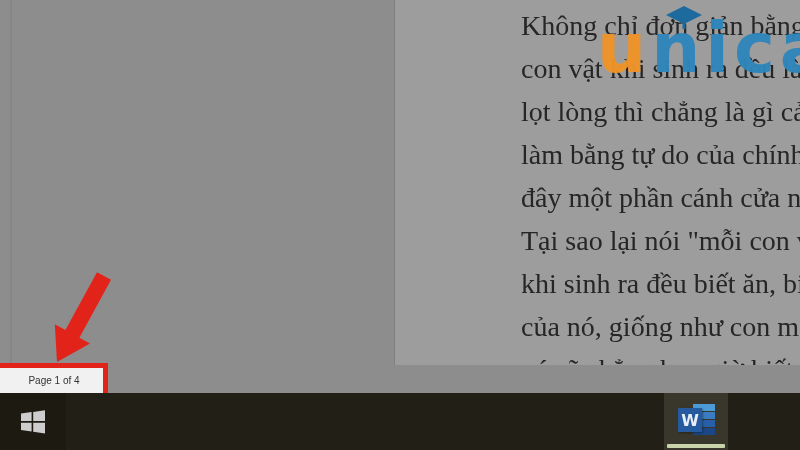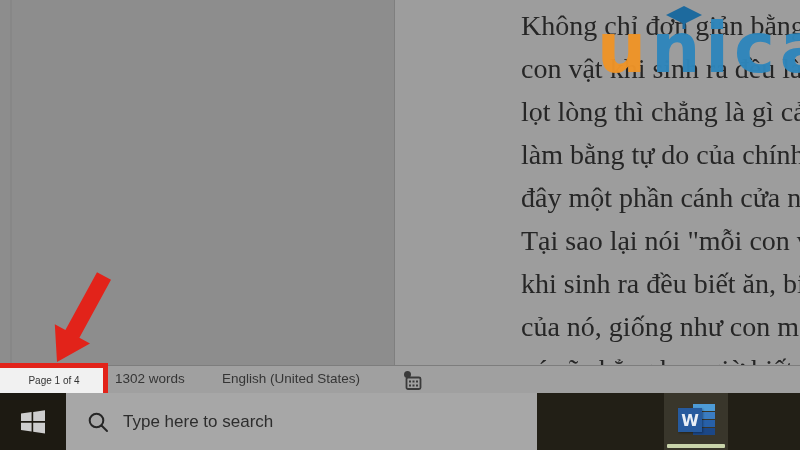"1302 words" div.status-bar { html: <div> <span>1302 words</span> <span>English (United States)</span> <svg> <circle></circle> <rect></rect> <g> <rect></rect> <rect></rect> <rect></rect> <rect></rect> <rect></rect> <rect></rect> </g> </svg> </div> -> none }
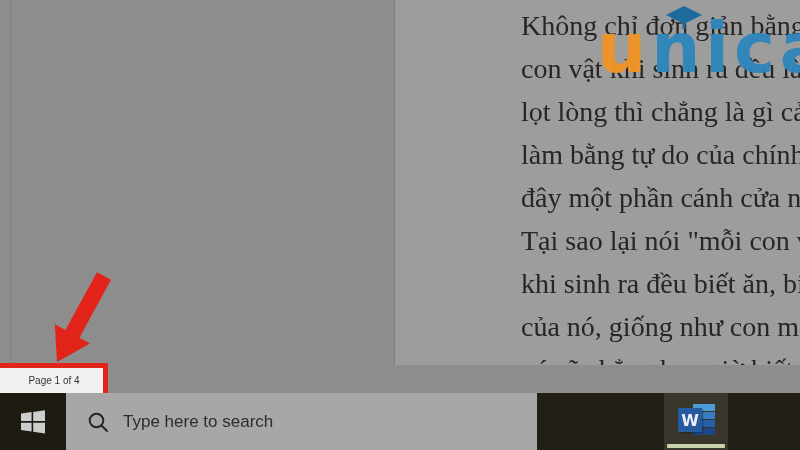"Type here to search" div.search-box { html: <div> <svg> <circle></circle> <line></line> </svg> <span>Type here to search</span> </div> -> none }
